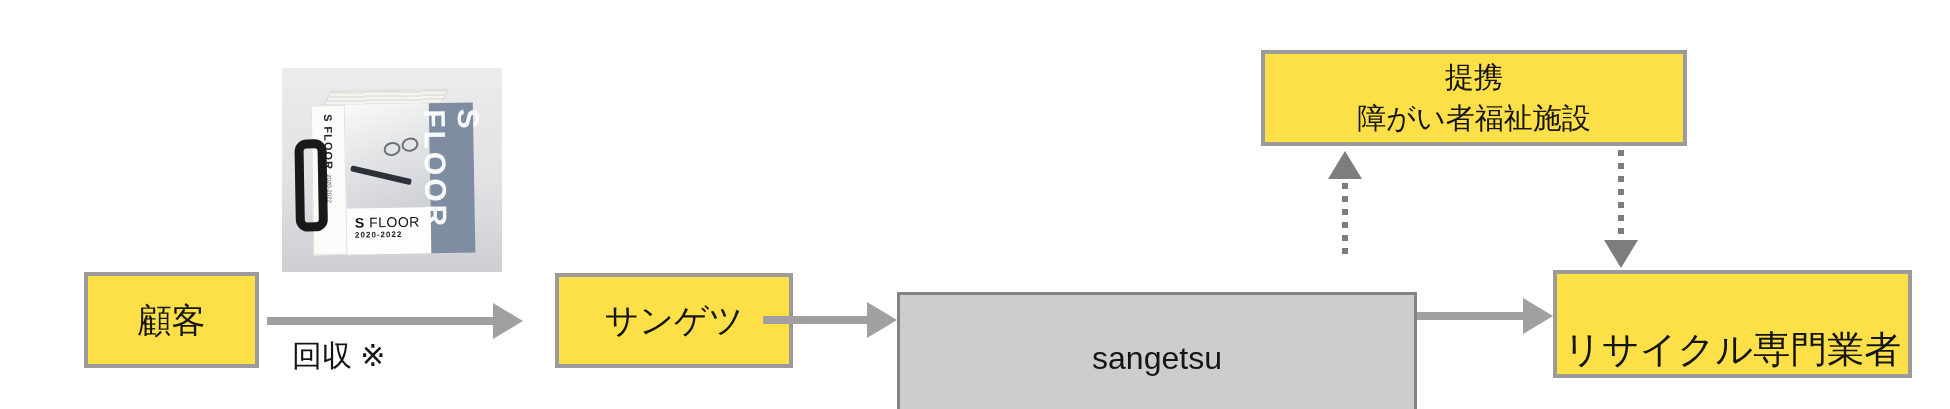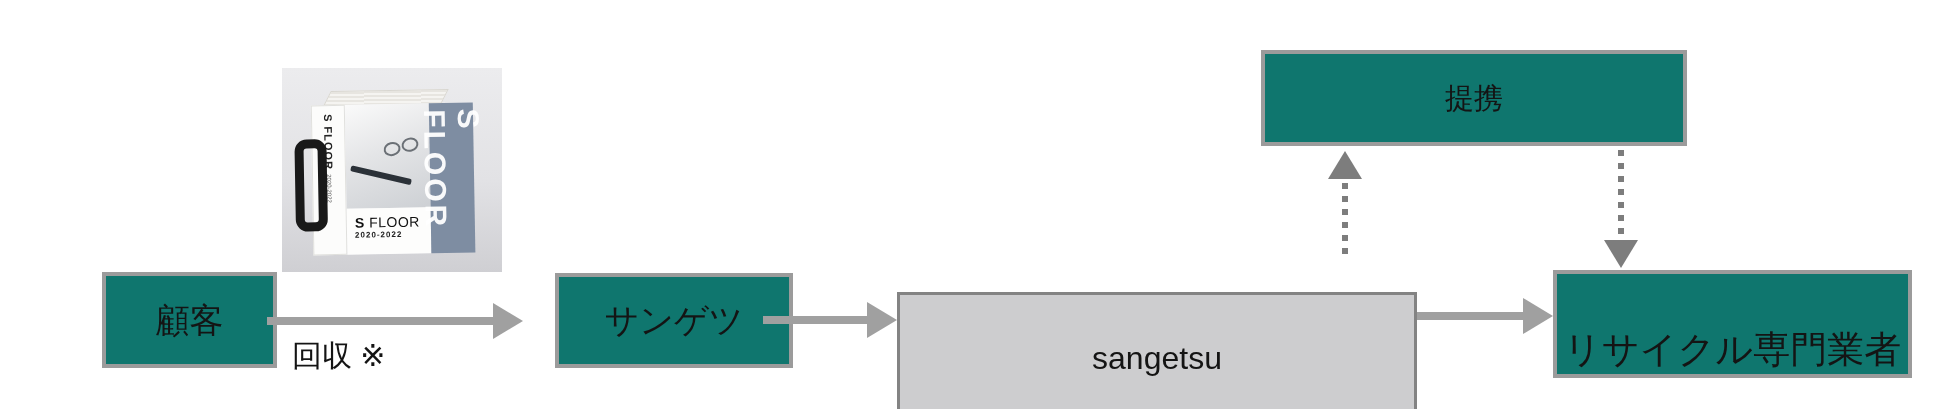"提携" .node { background: #0f766e -> #fde047 }
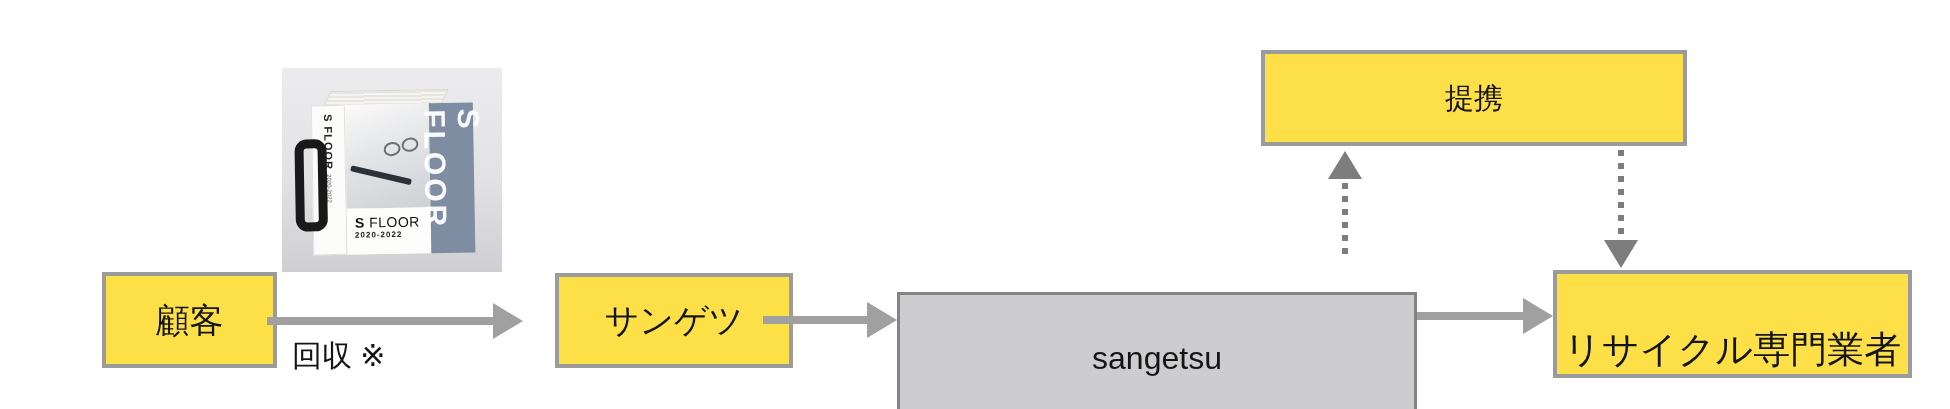"障がい者福祉施設" span { html: none -> <span>障がい者福祉施設</span> }
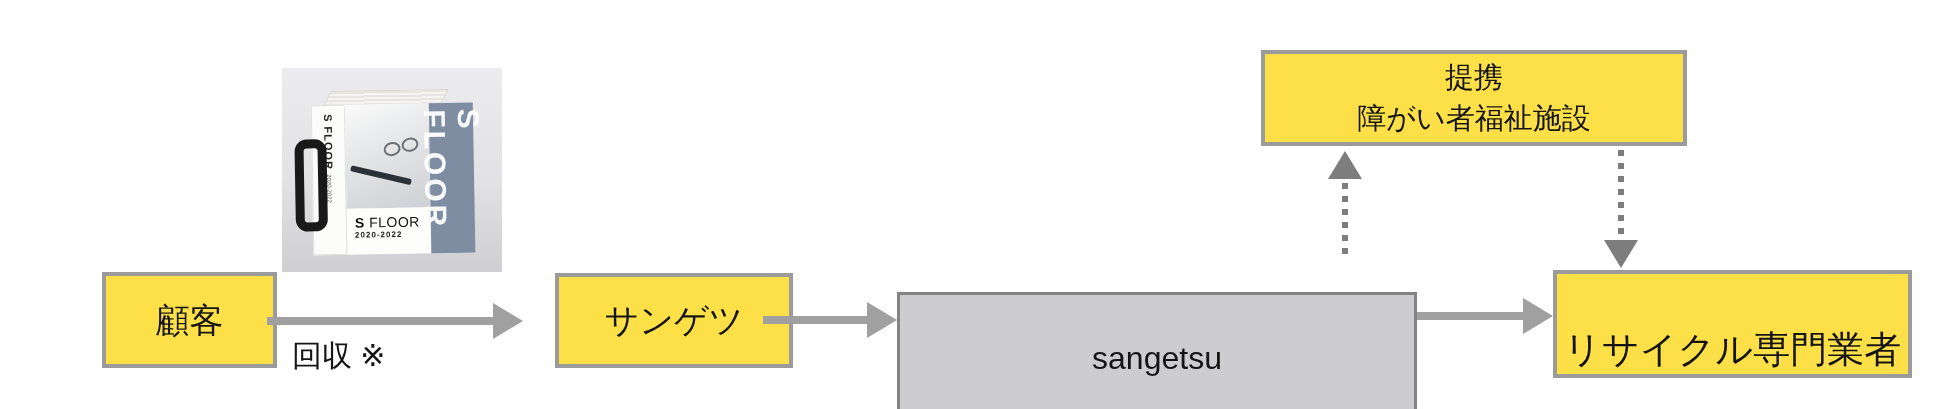"顧客" .node-customer { left: 102px -> 84px }
